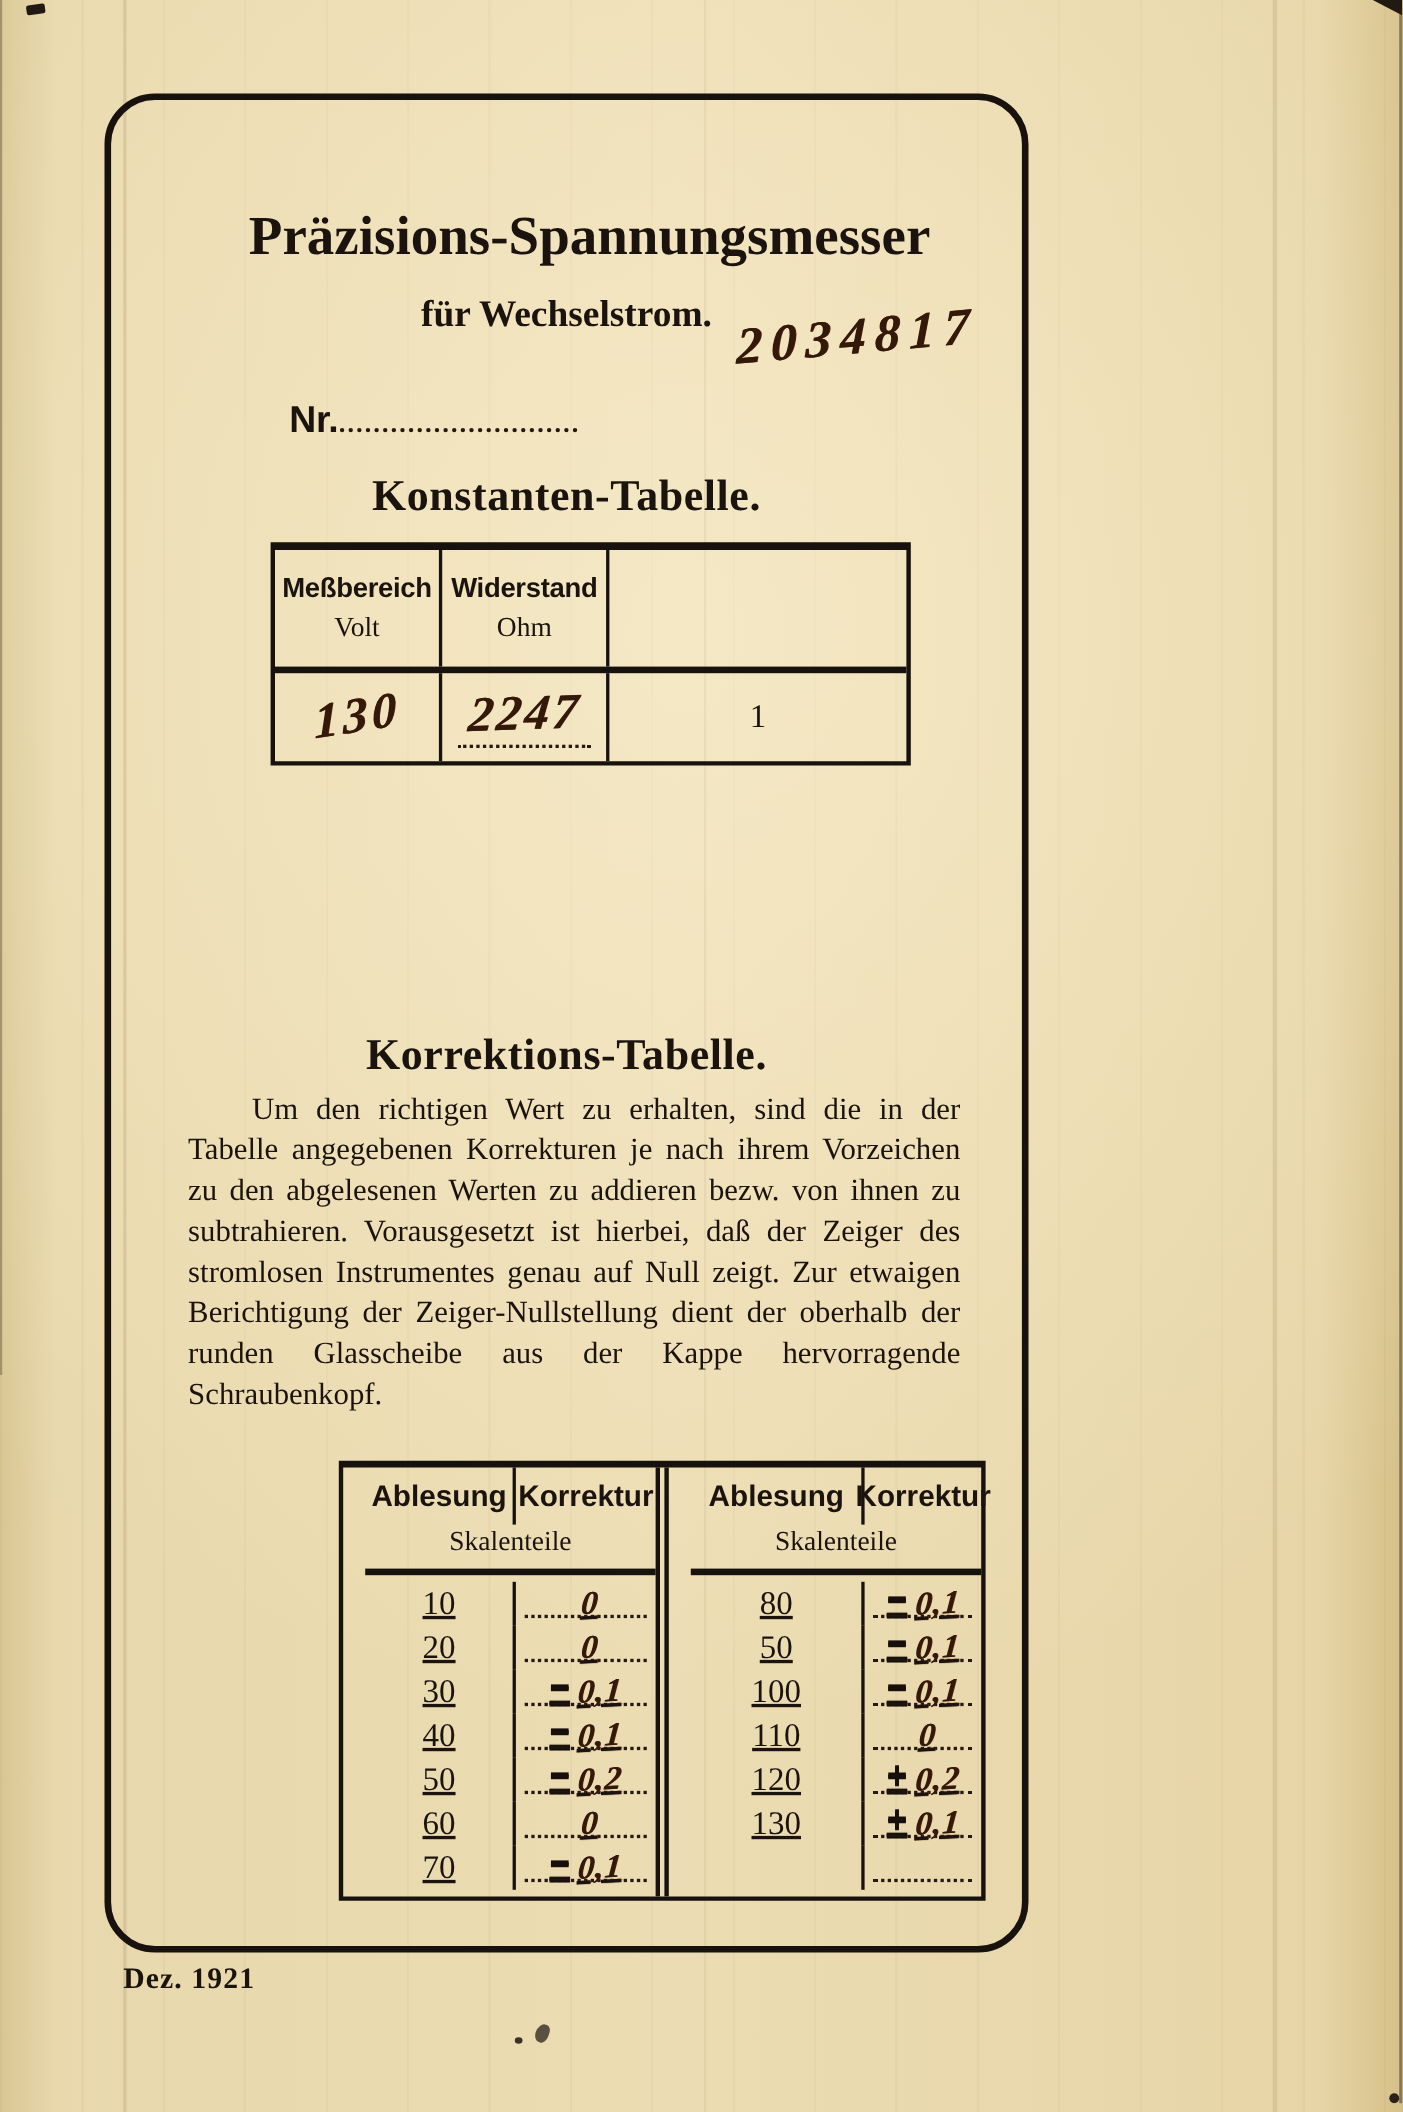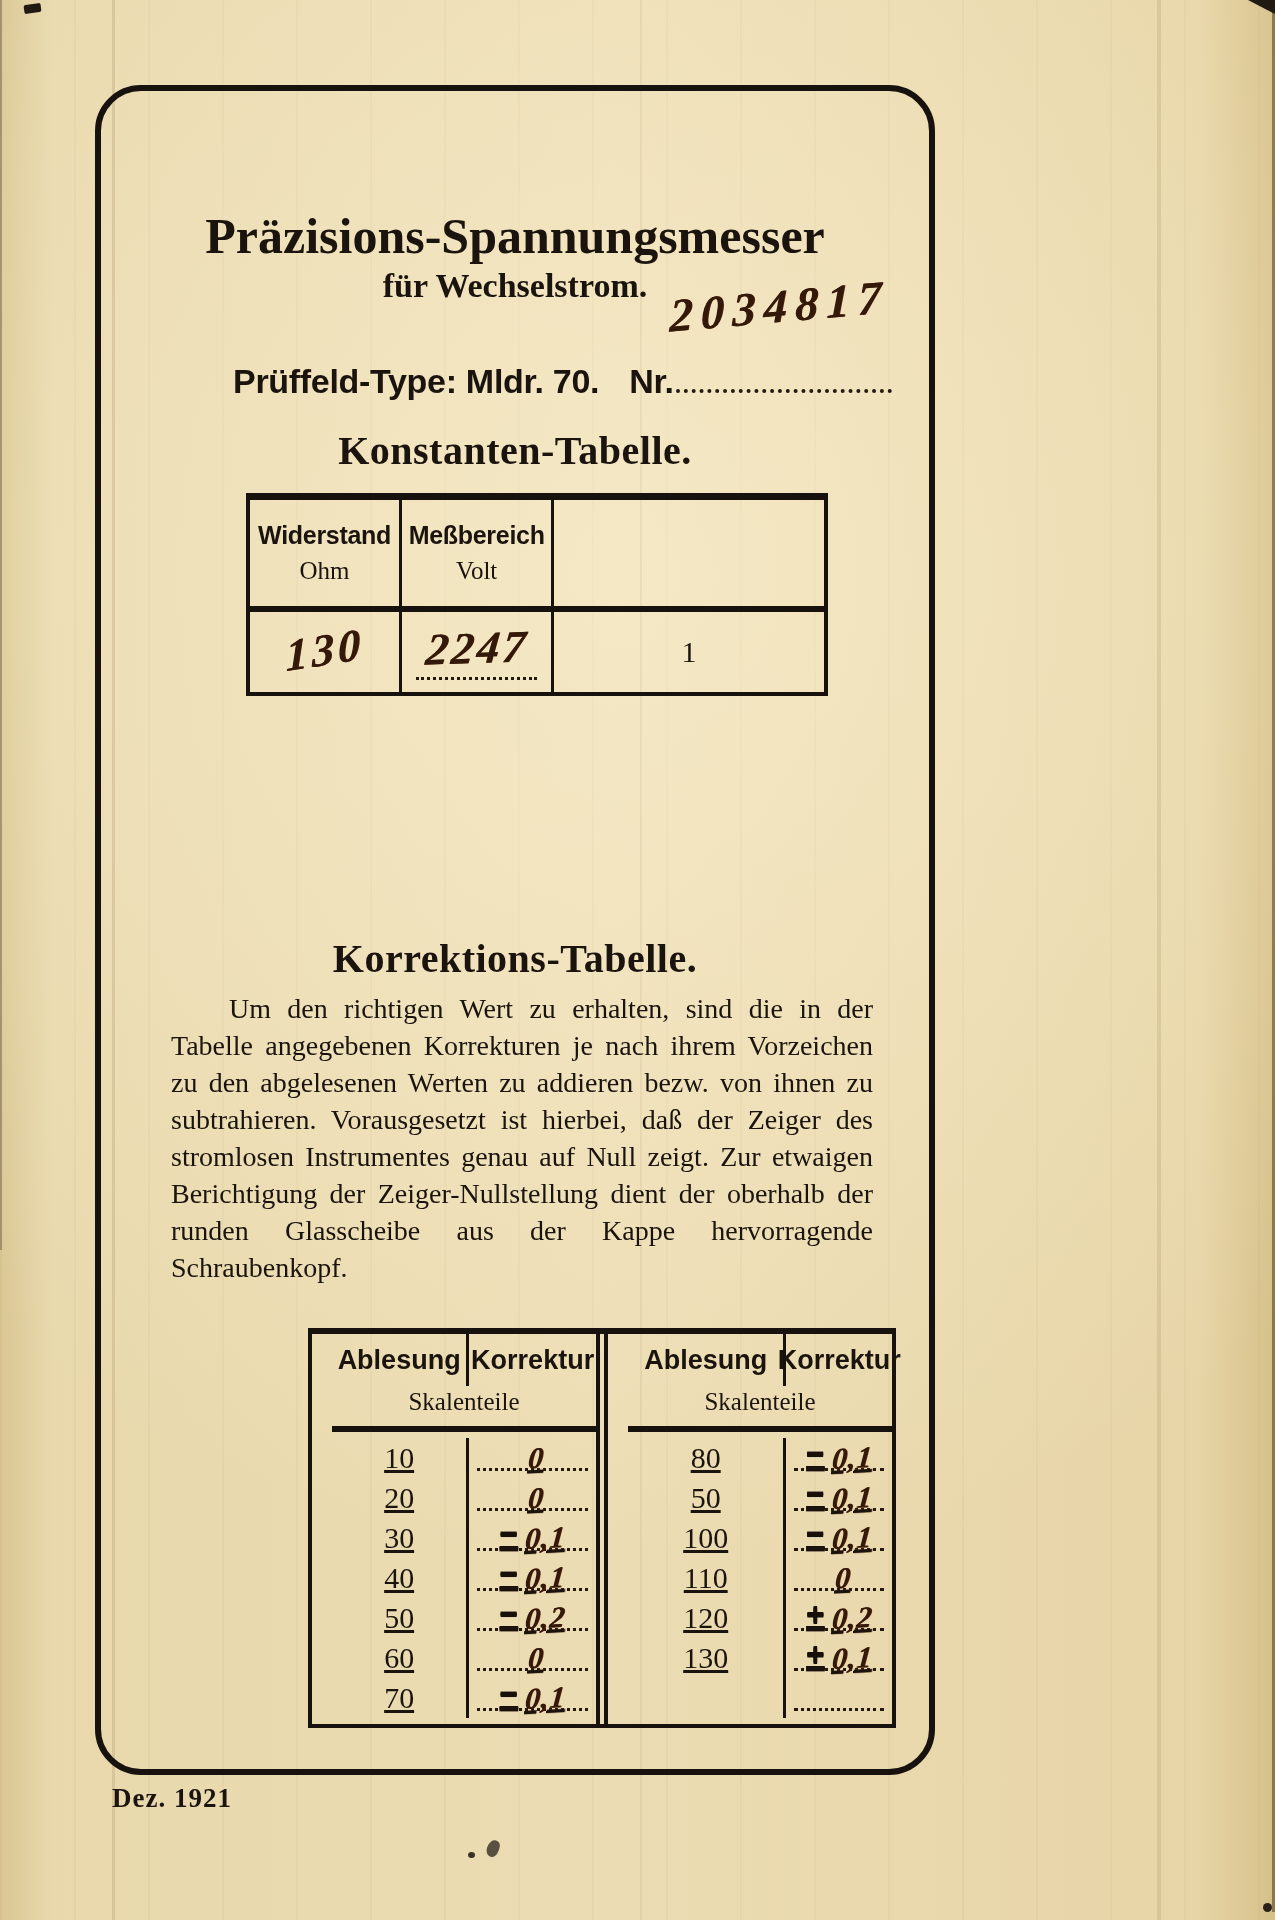"Präzisions-Spannungsmesser" .title { padding-left: none -> 21px; top: 116px -> 94px }
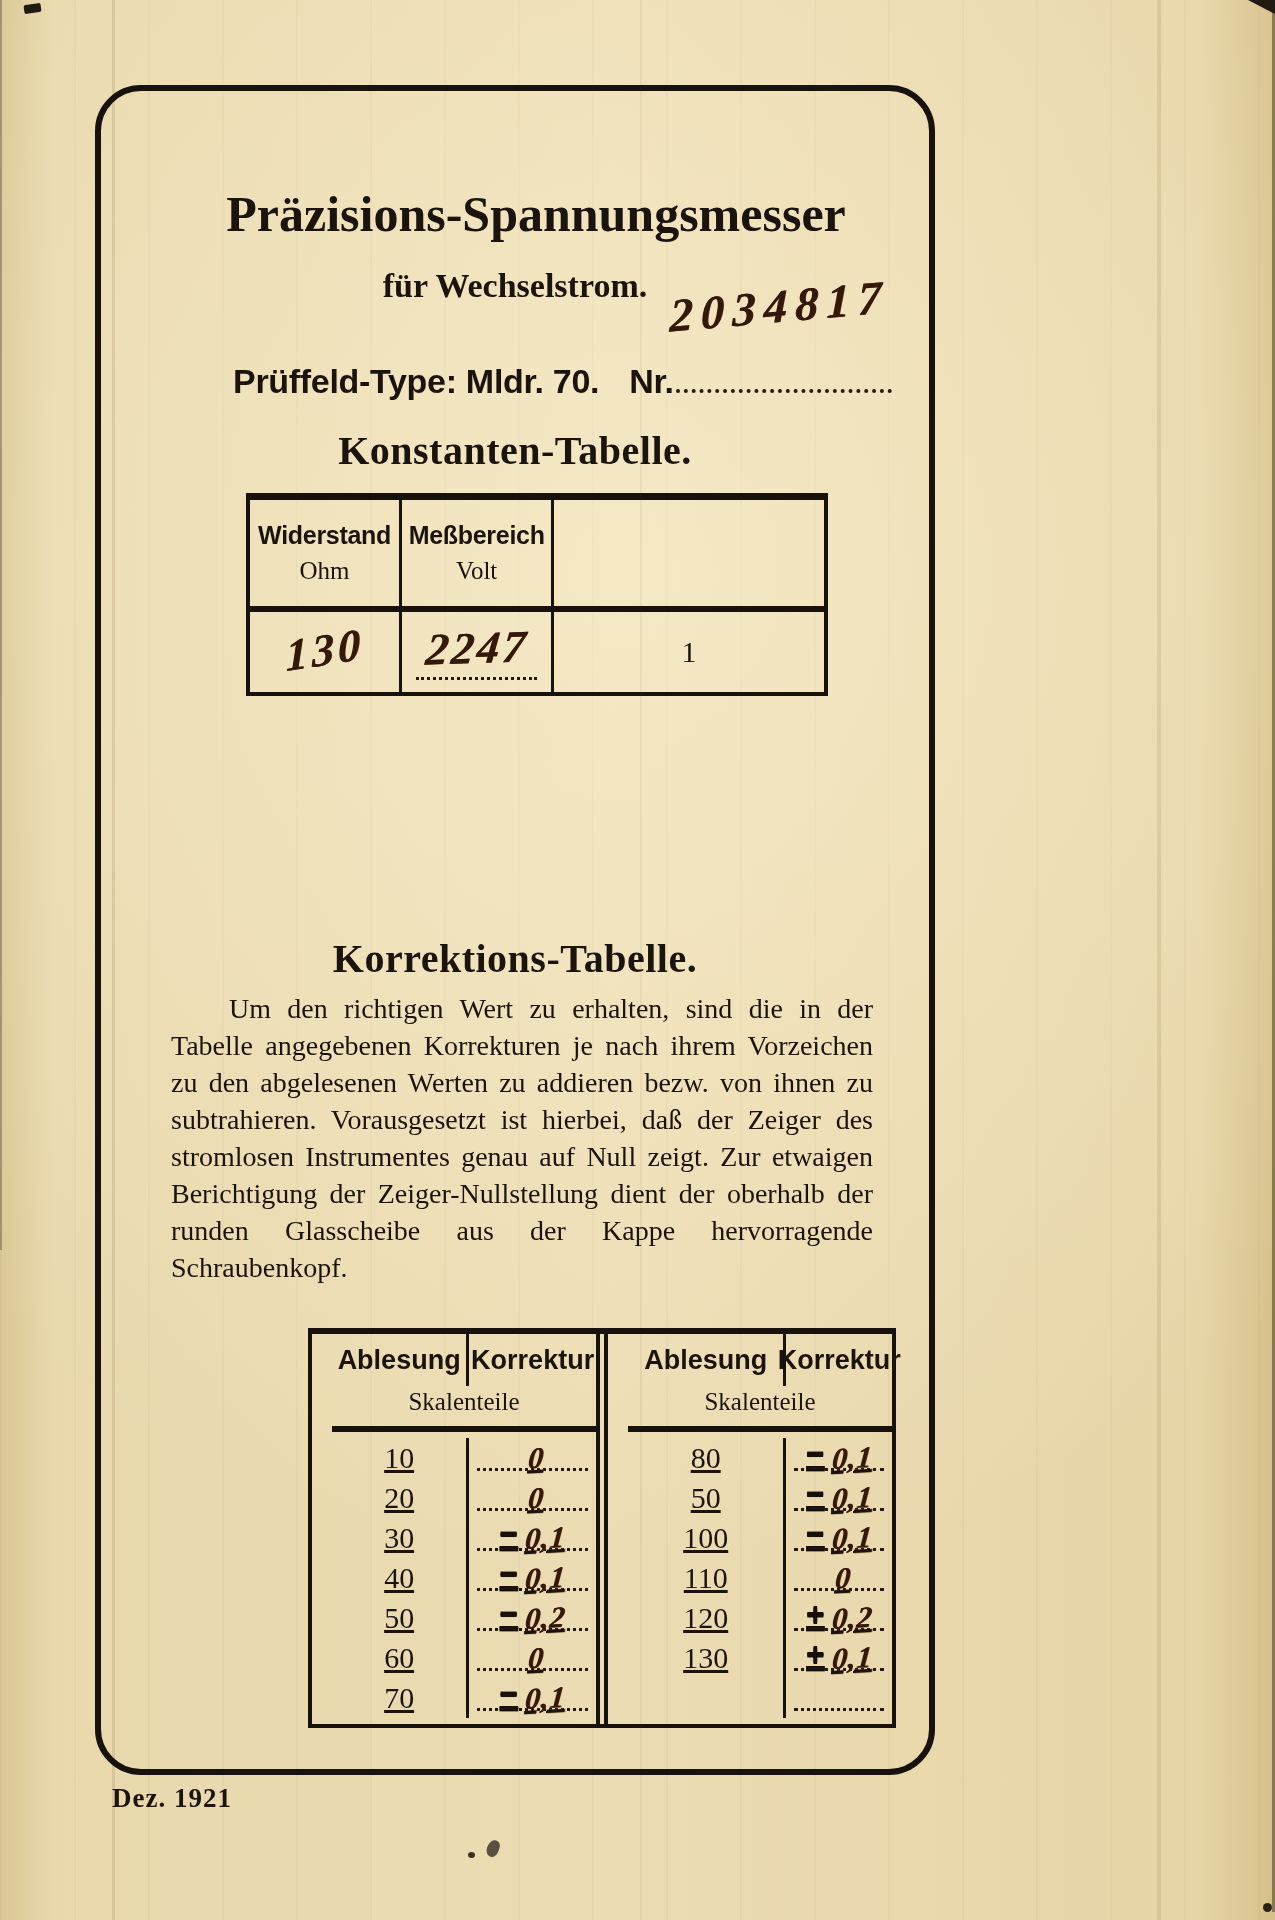"Prüffeld-Type: Mldr. 70." span { html: <span>Prüffeld-Type: Mldr. 70.</span> -> none }
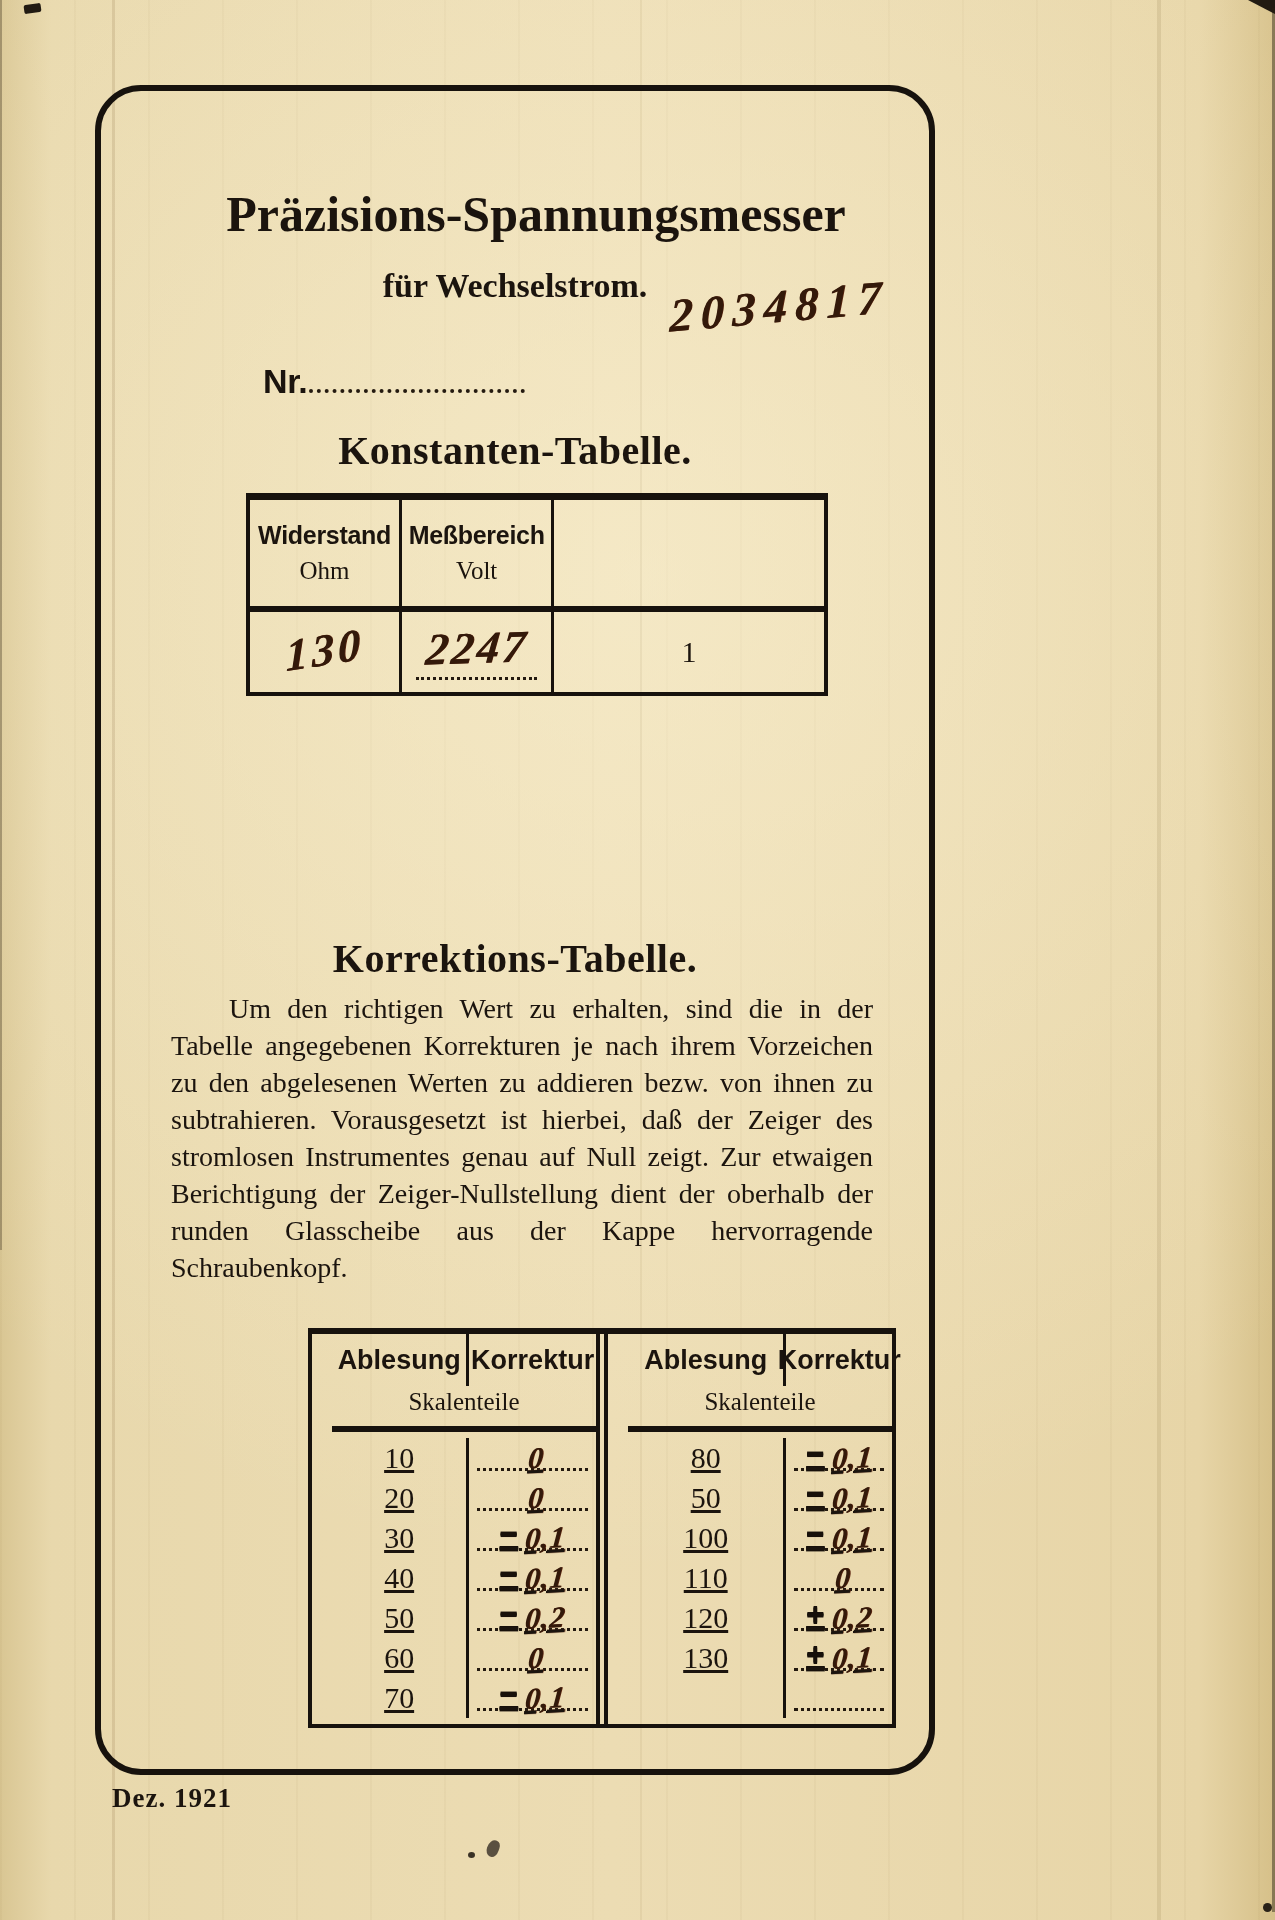"Widerstand" div.kt-cell { order: before "Meßbereich" -> after "Meßbereich" }
